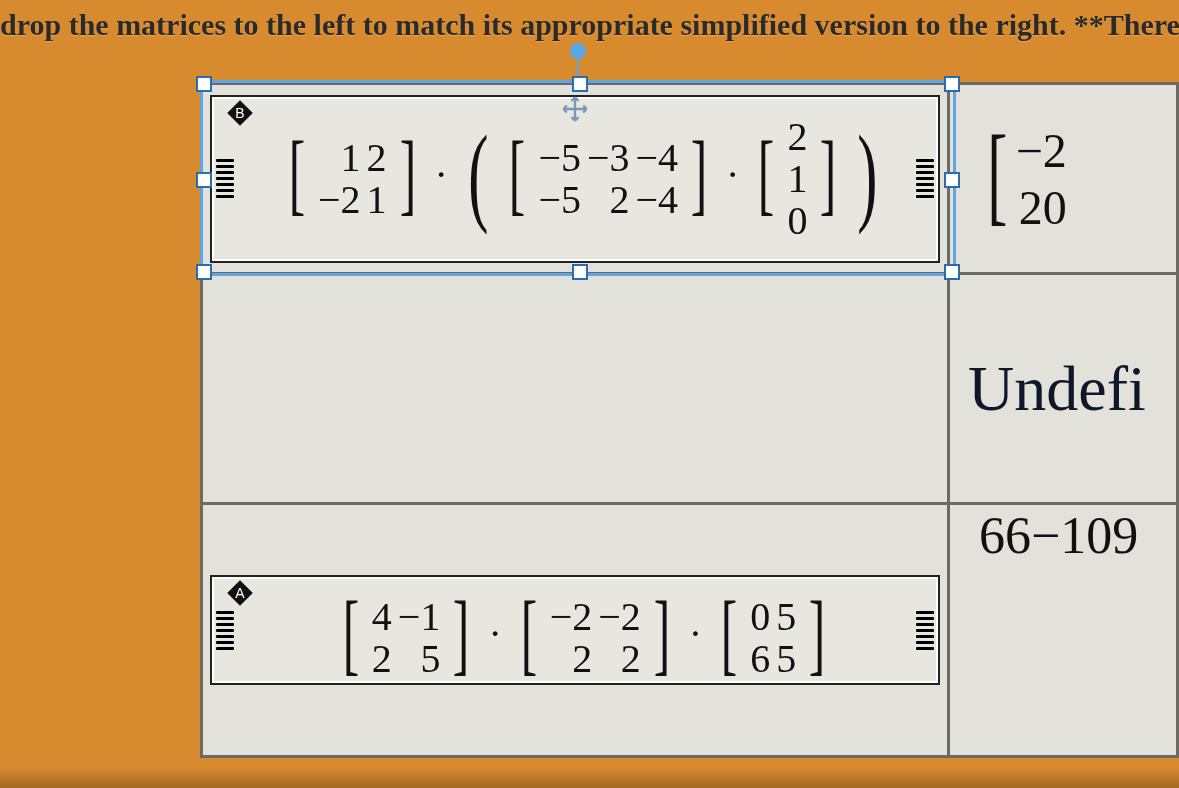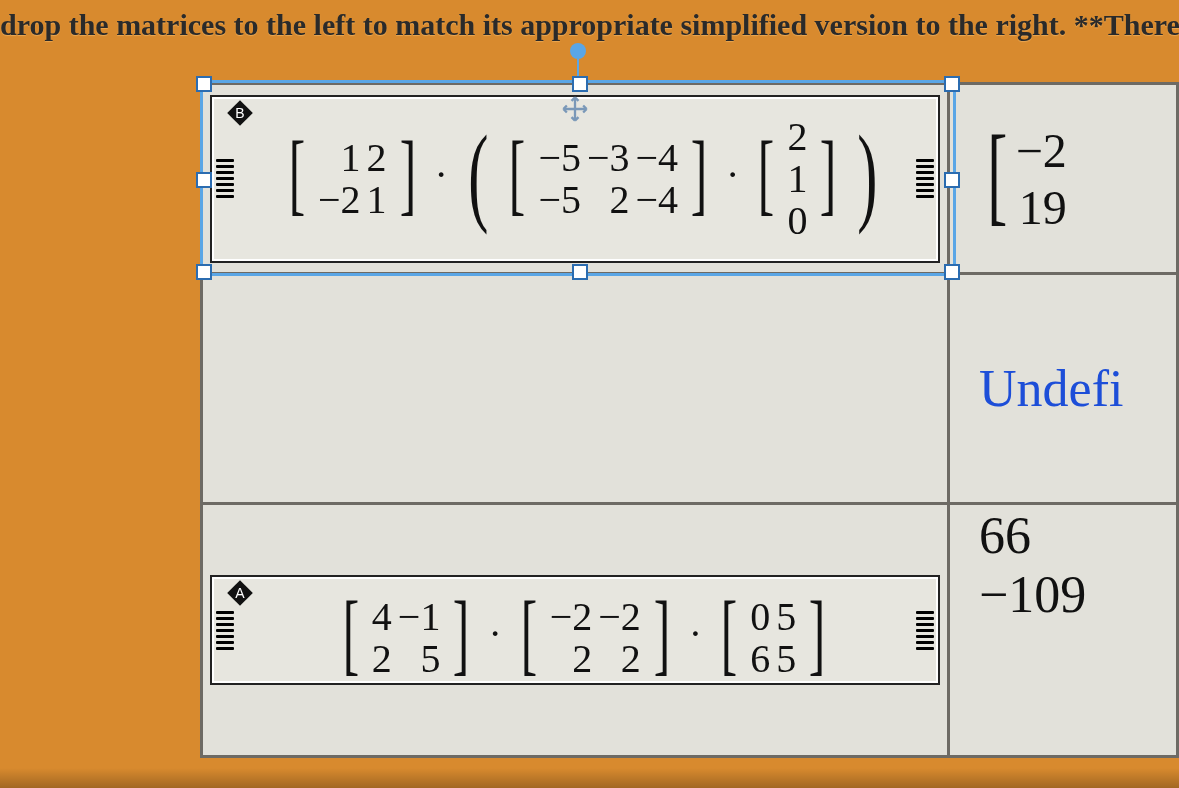"19" span { text: 19 -> 20 }
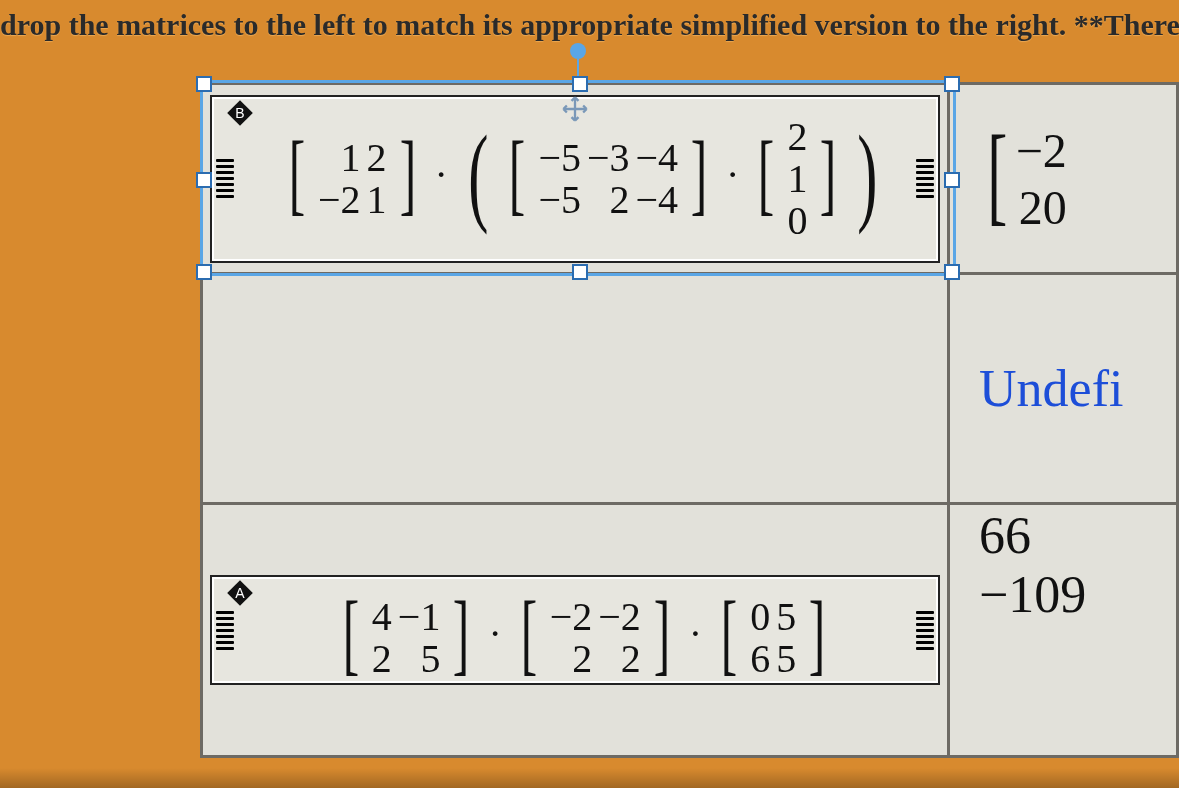"Undefi" .ans-plain { color: #1d4ed8 -> #0f172a; font-size: 52px -> 64px; padding-left: 28px -> 17px }
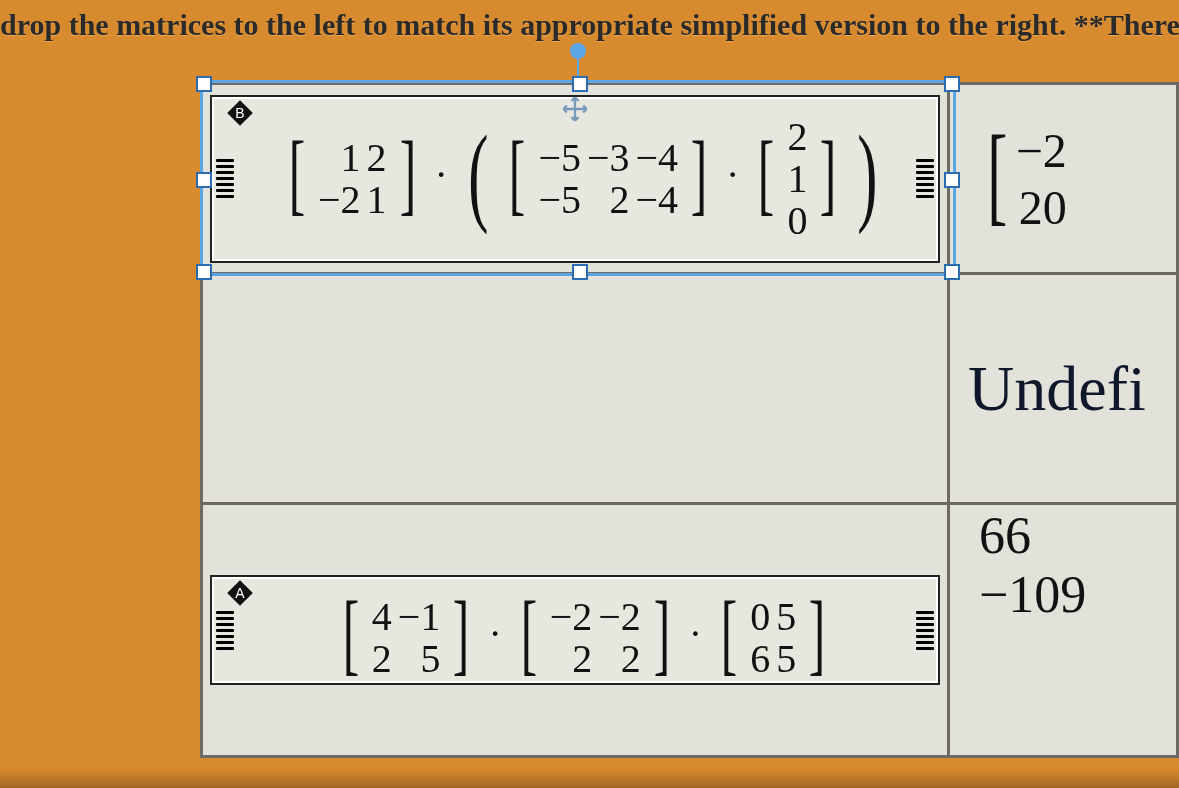"66" div.answer { flex-direction: column -> row }
